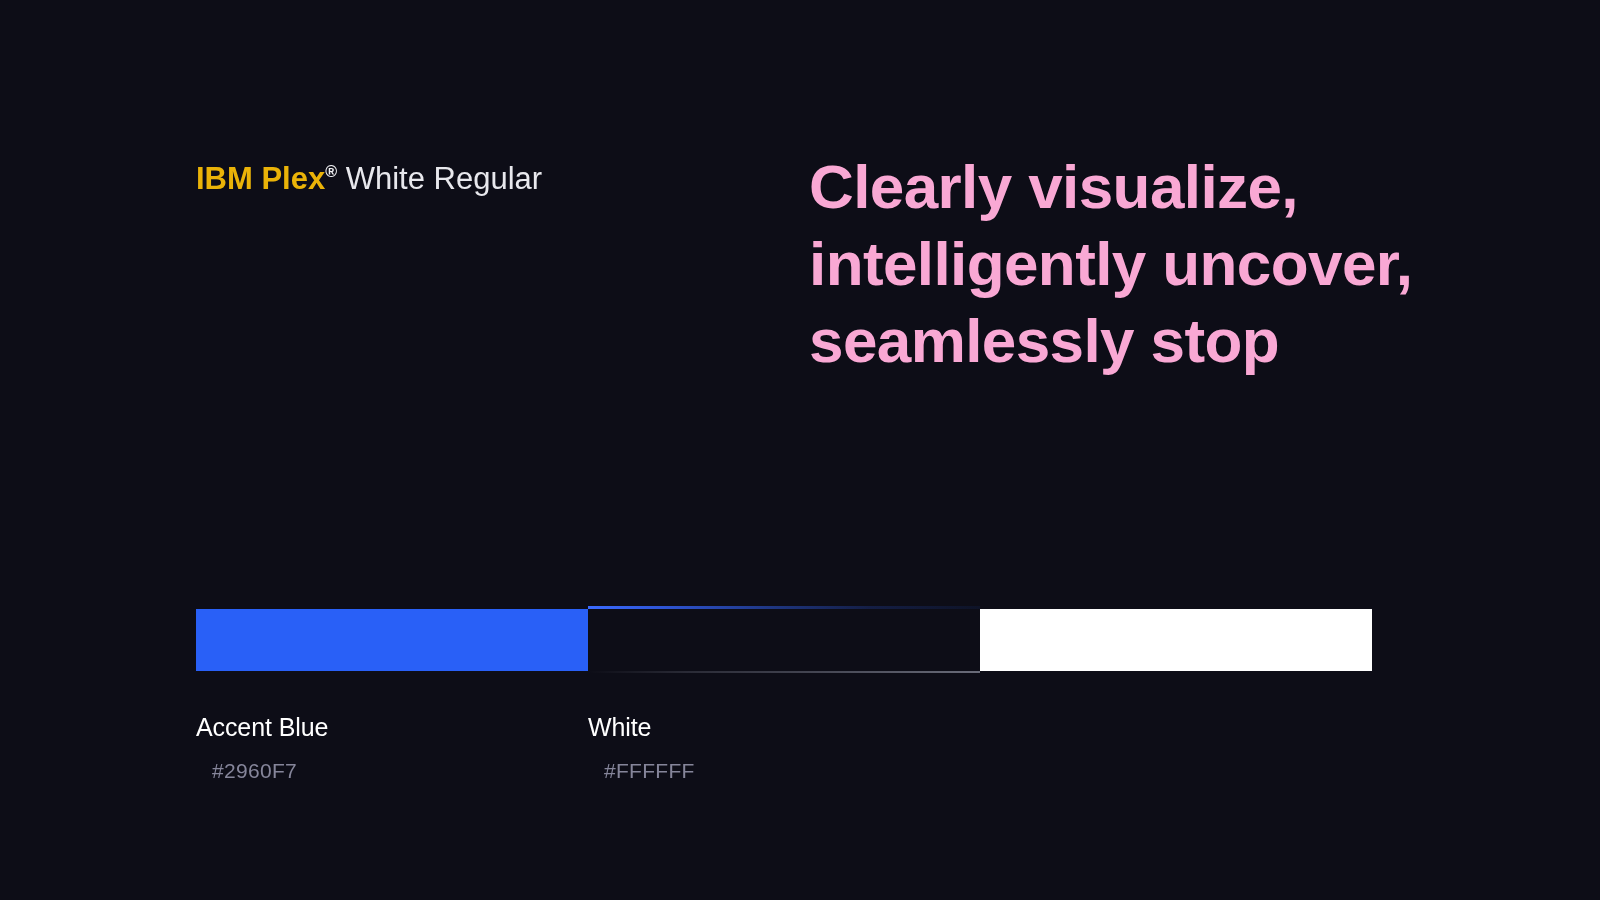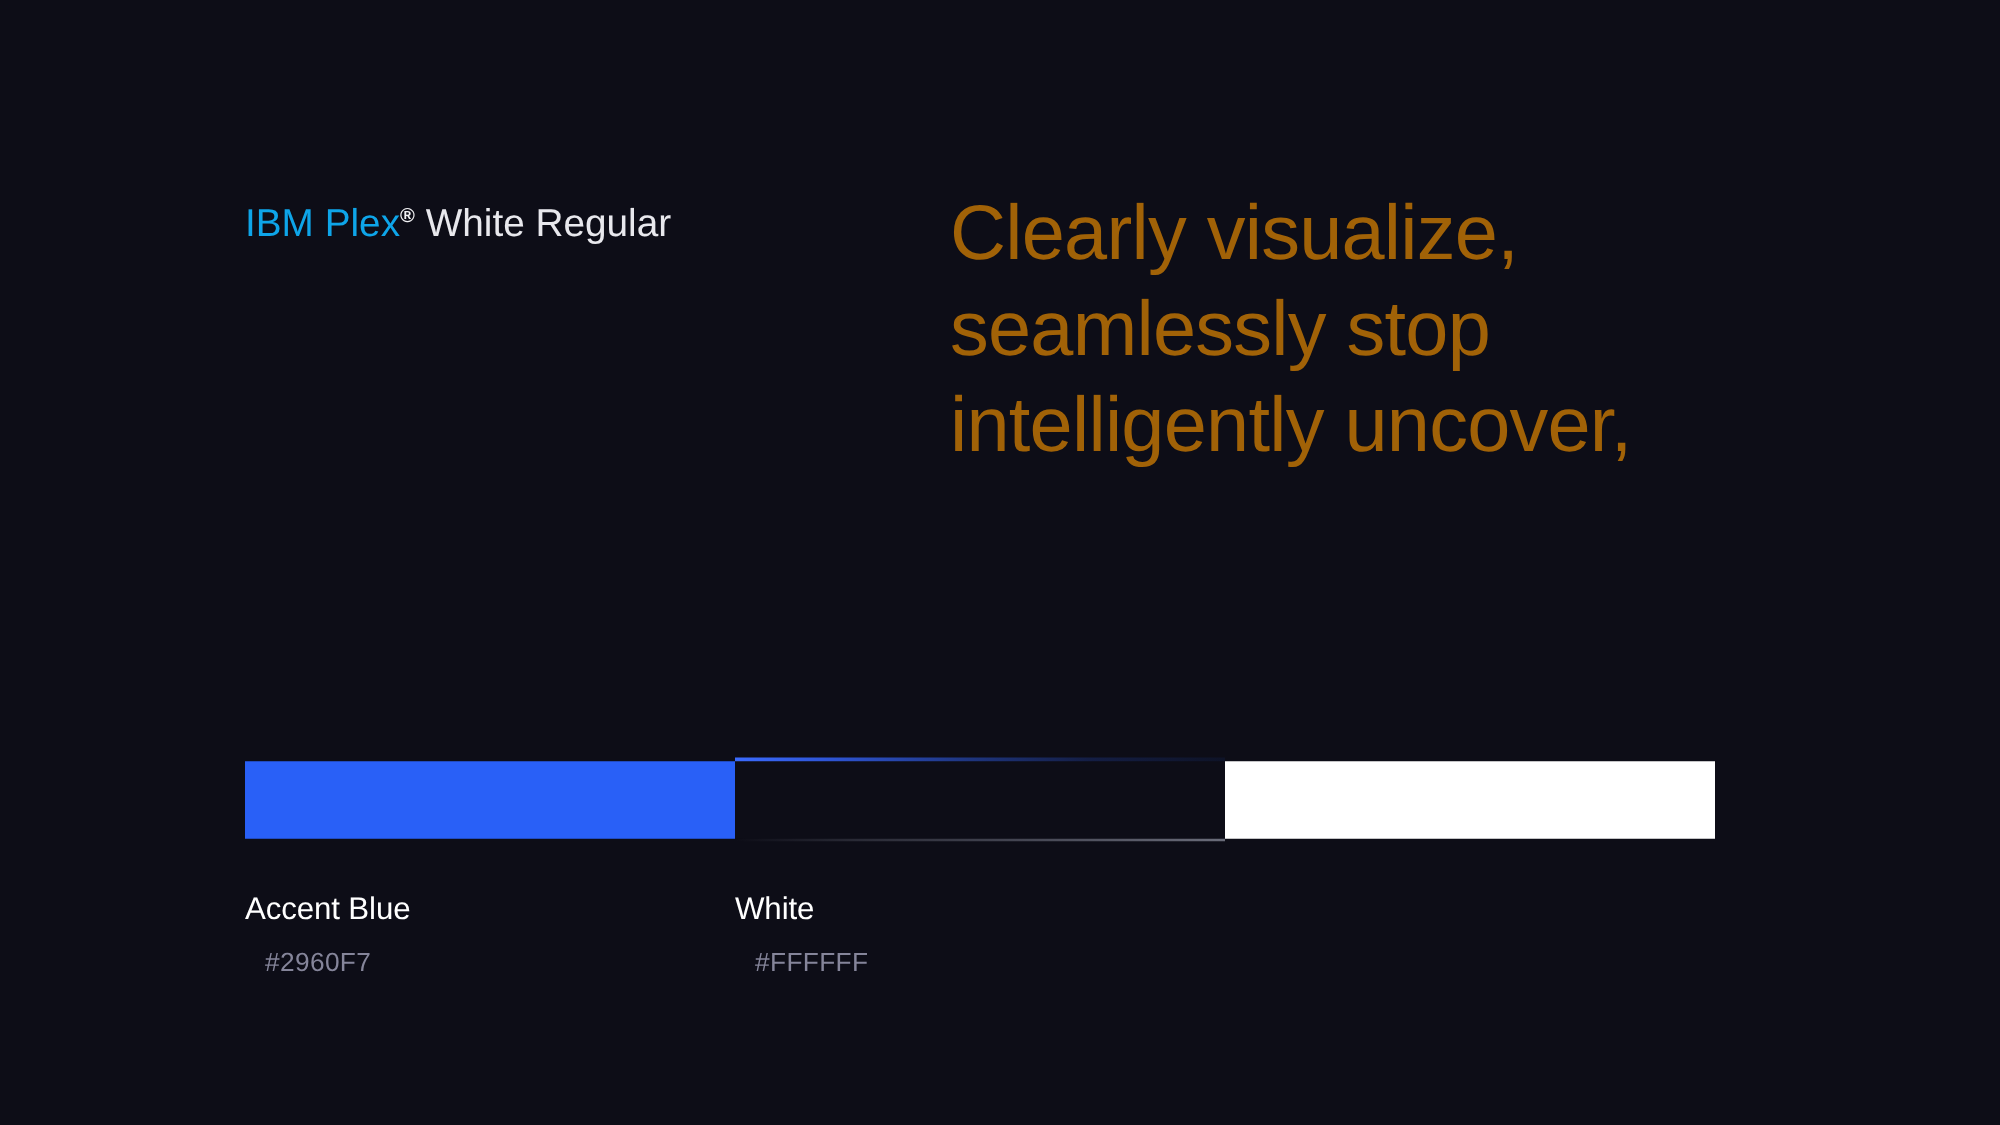"IBM Plex" .font-name .brand { color: #0ea5e9 -> #eab308; font-weight: 400 -> 700 }
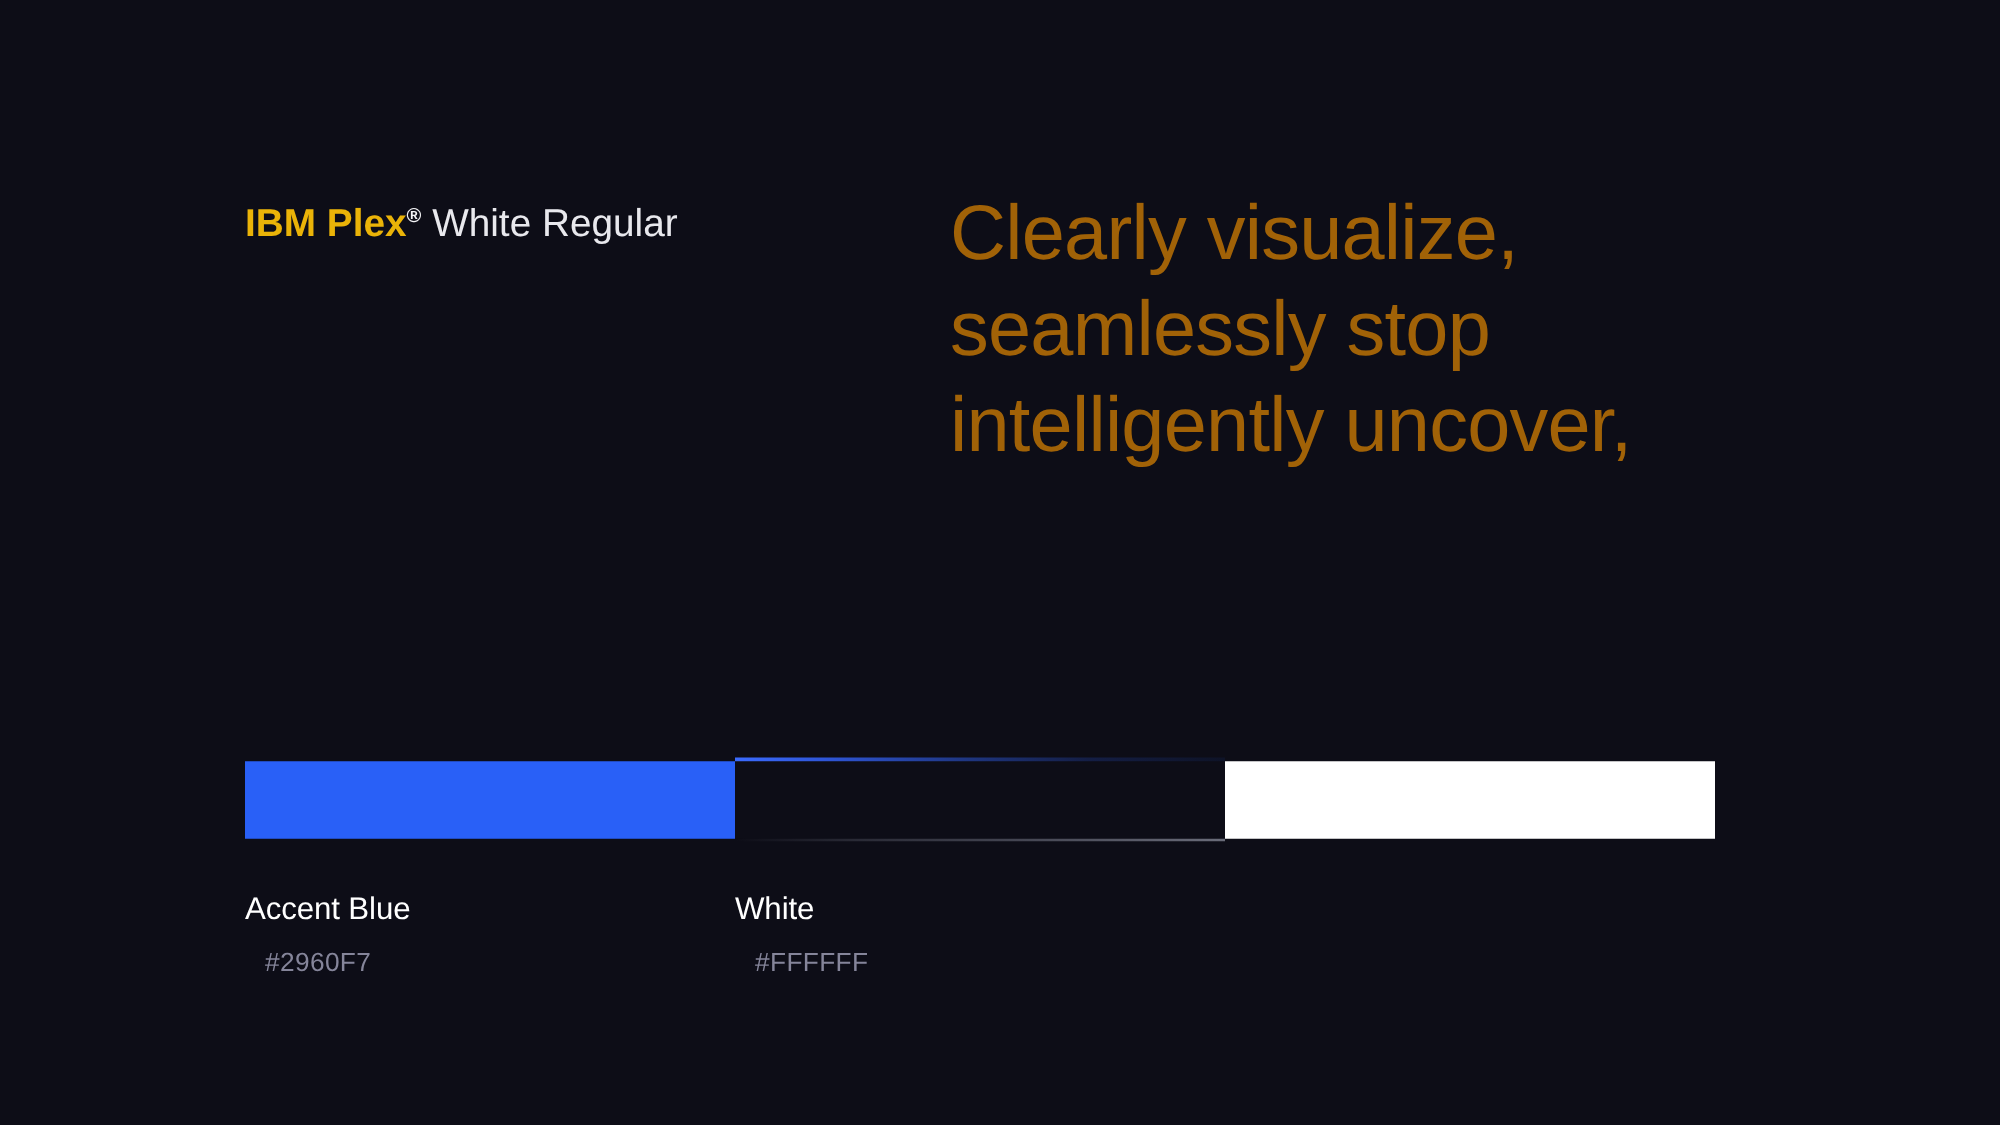"Clearly visualize," .headline { color: #a16207 -> #f9a8d4; font-weight: 400 -> 700; left: 760px -> 809px }
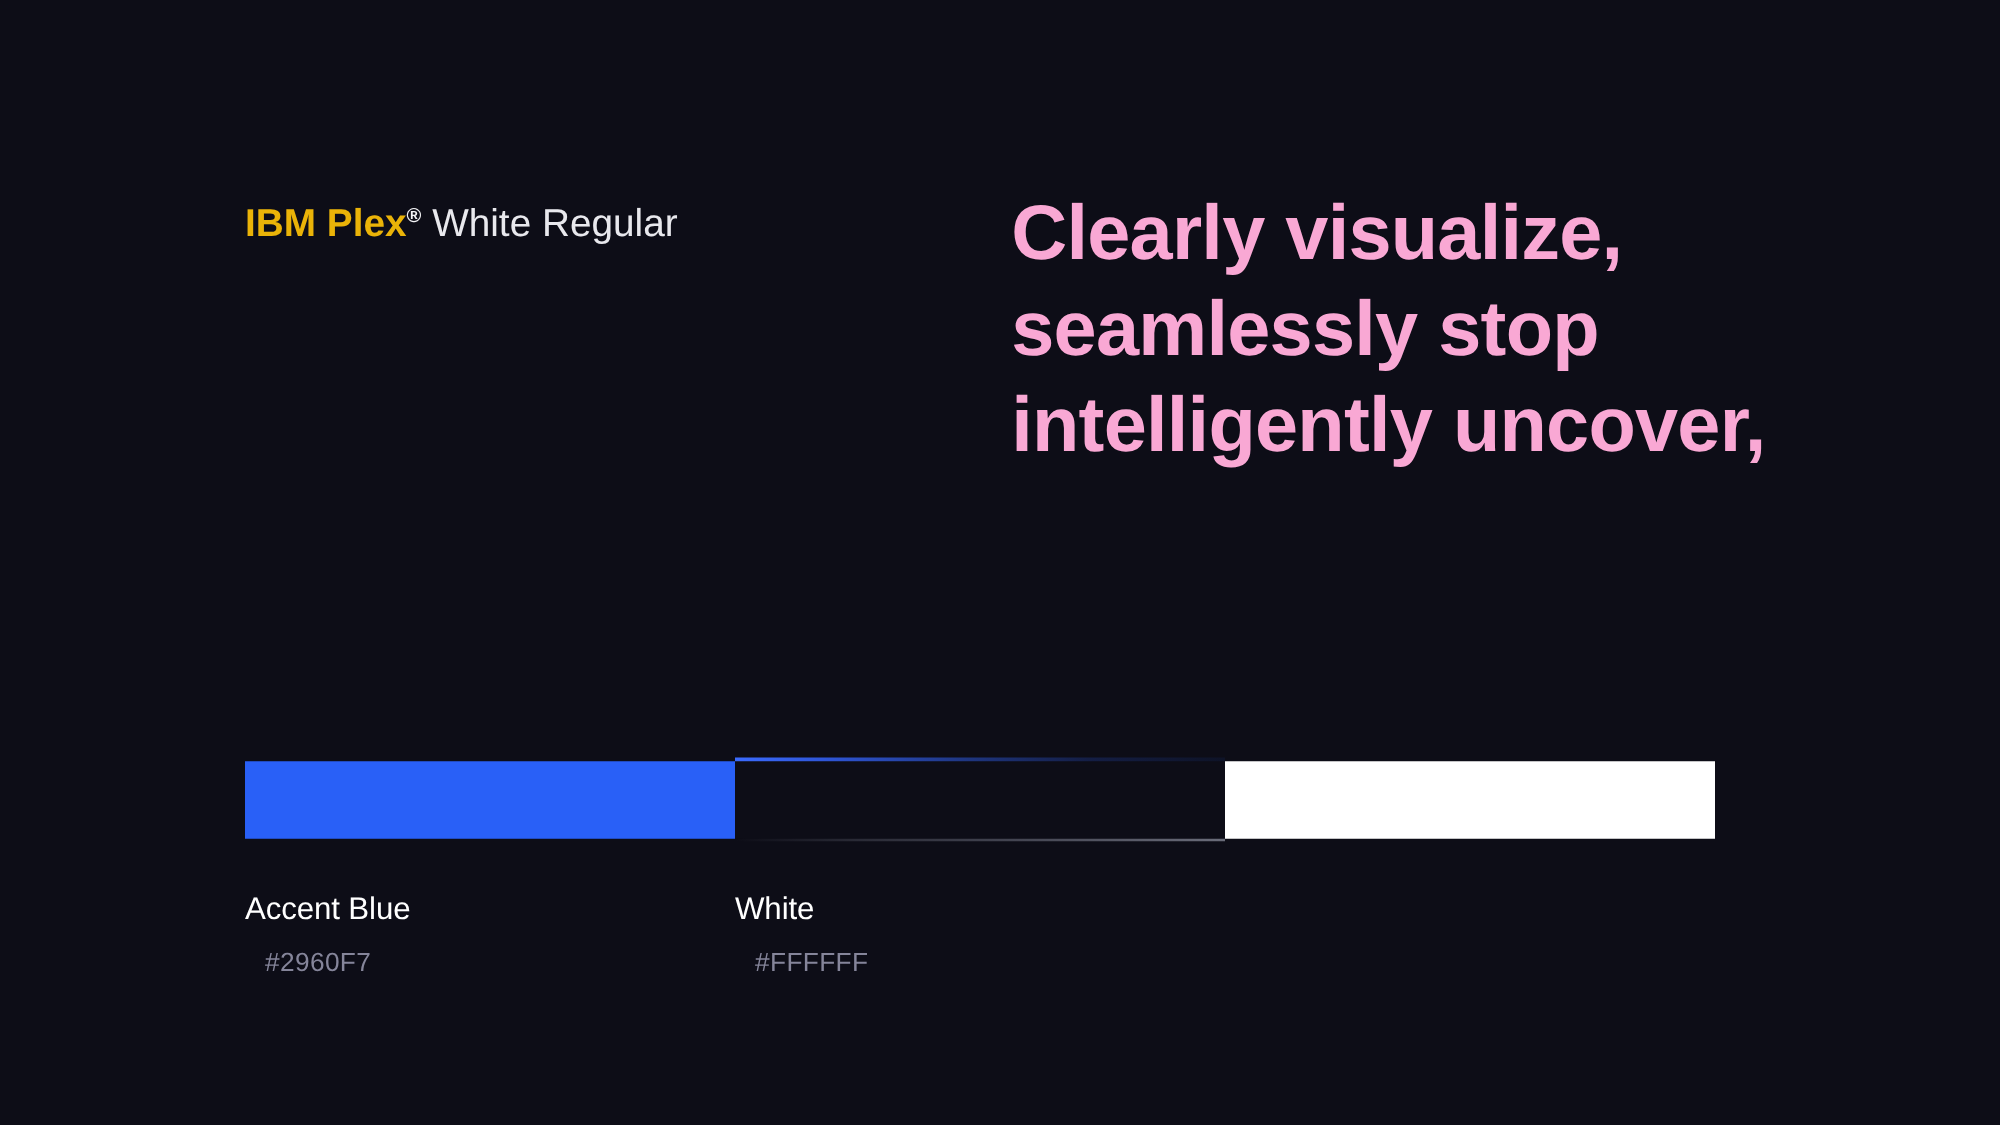"seamlessly stop" span.line { order: before "intelligently uncover," -> after "intelligently uncover," }
